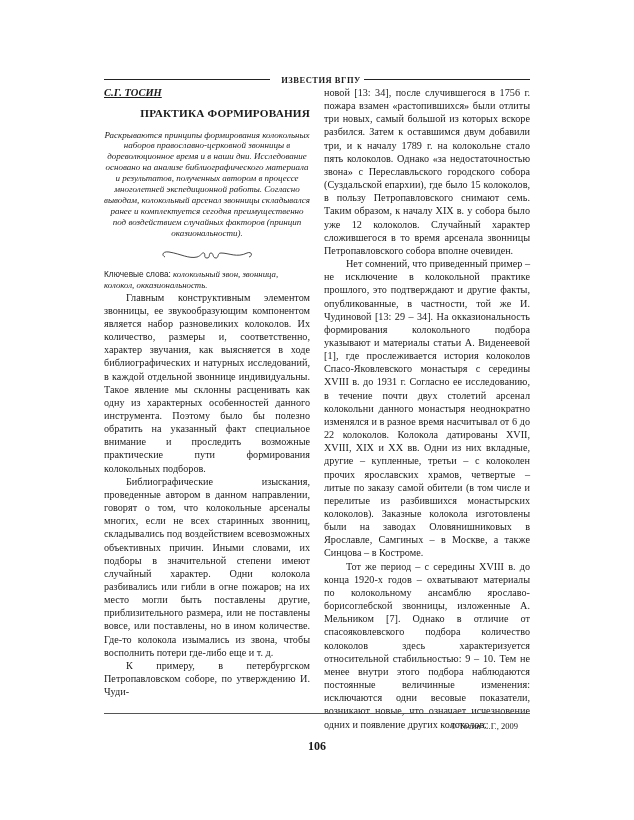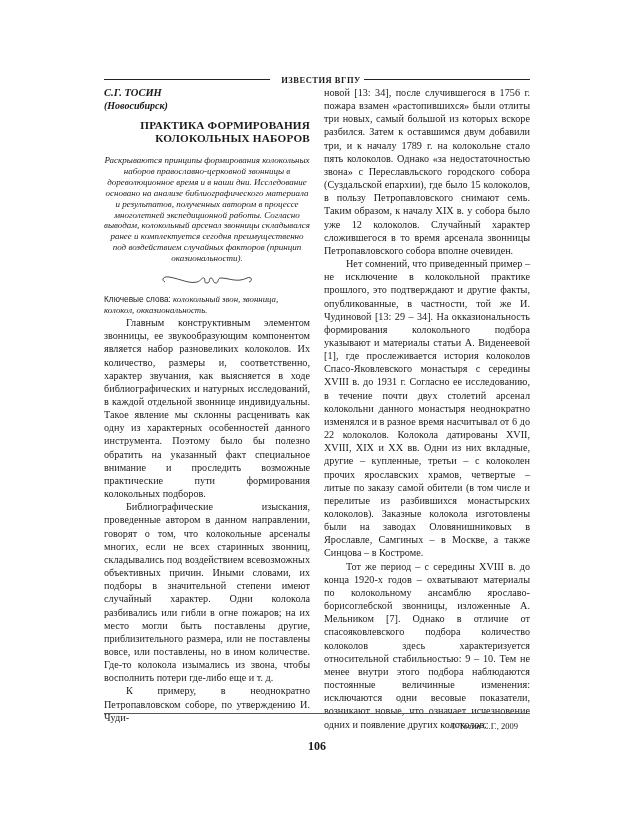"С.Г. ТОСИН" .author { text-decoration: none -> underline }
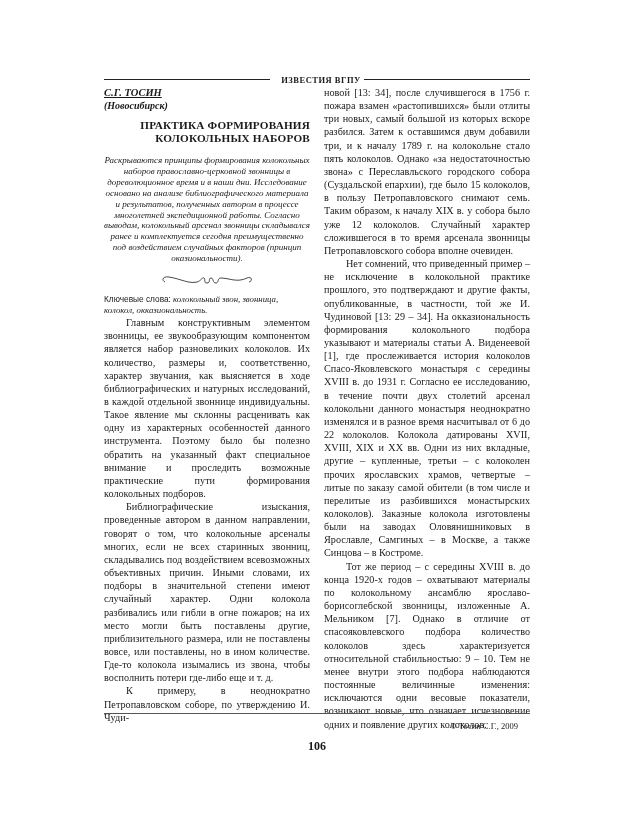"(Новосибирск)" div.city { html: <div>(Новосибирск)</div> -> none }
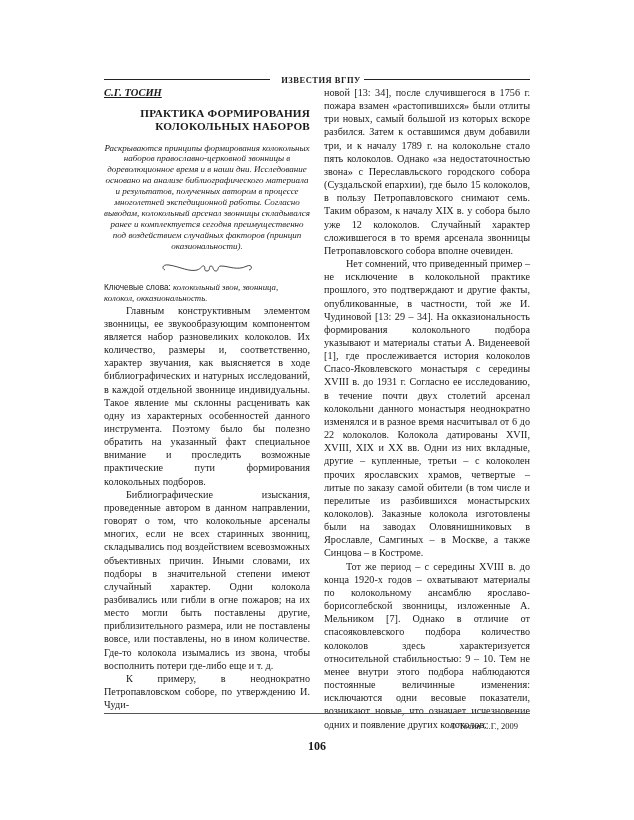"КОЛОКОЛЬНЫХ НАБОРОВ" div { html: <div>КОЛОКОЛЬНЫХ НАБОРОВ</div> -> none }
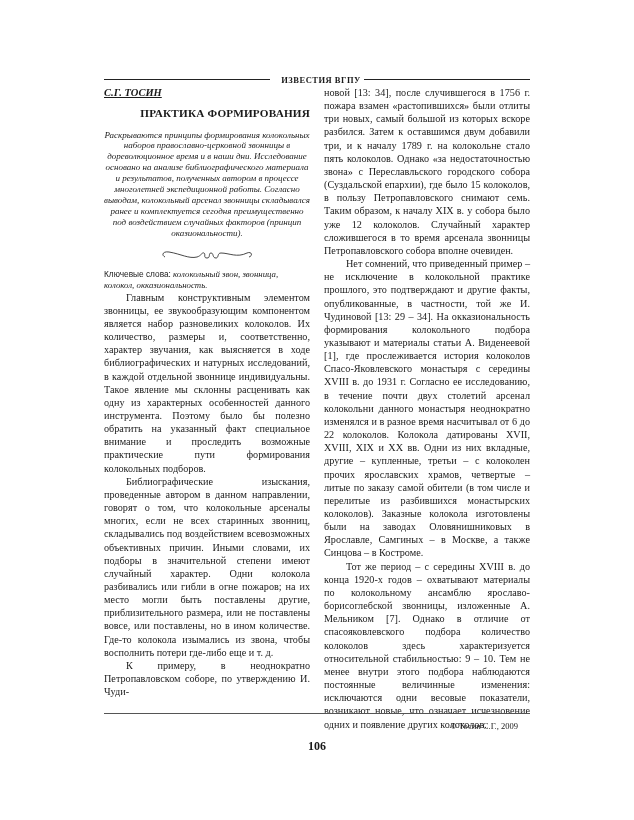"К примеру, в неоднократно" p { text: неоднократно -> петербургском }
